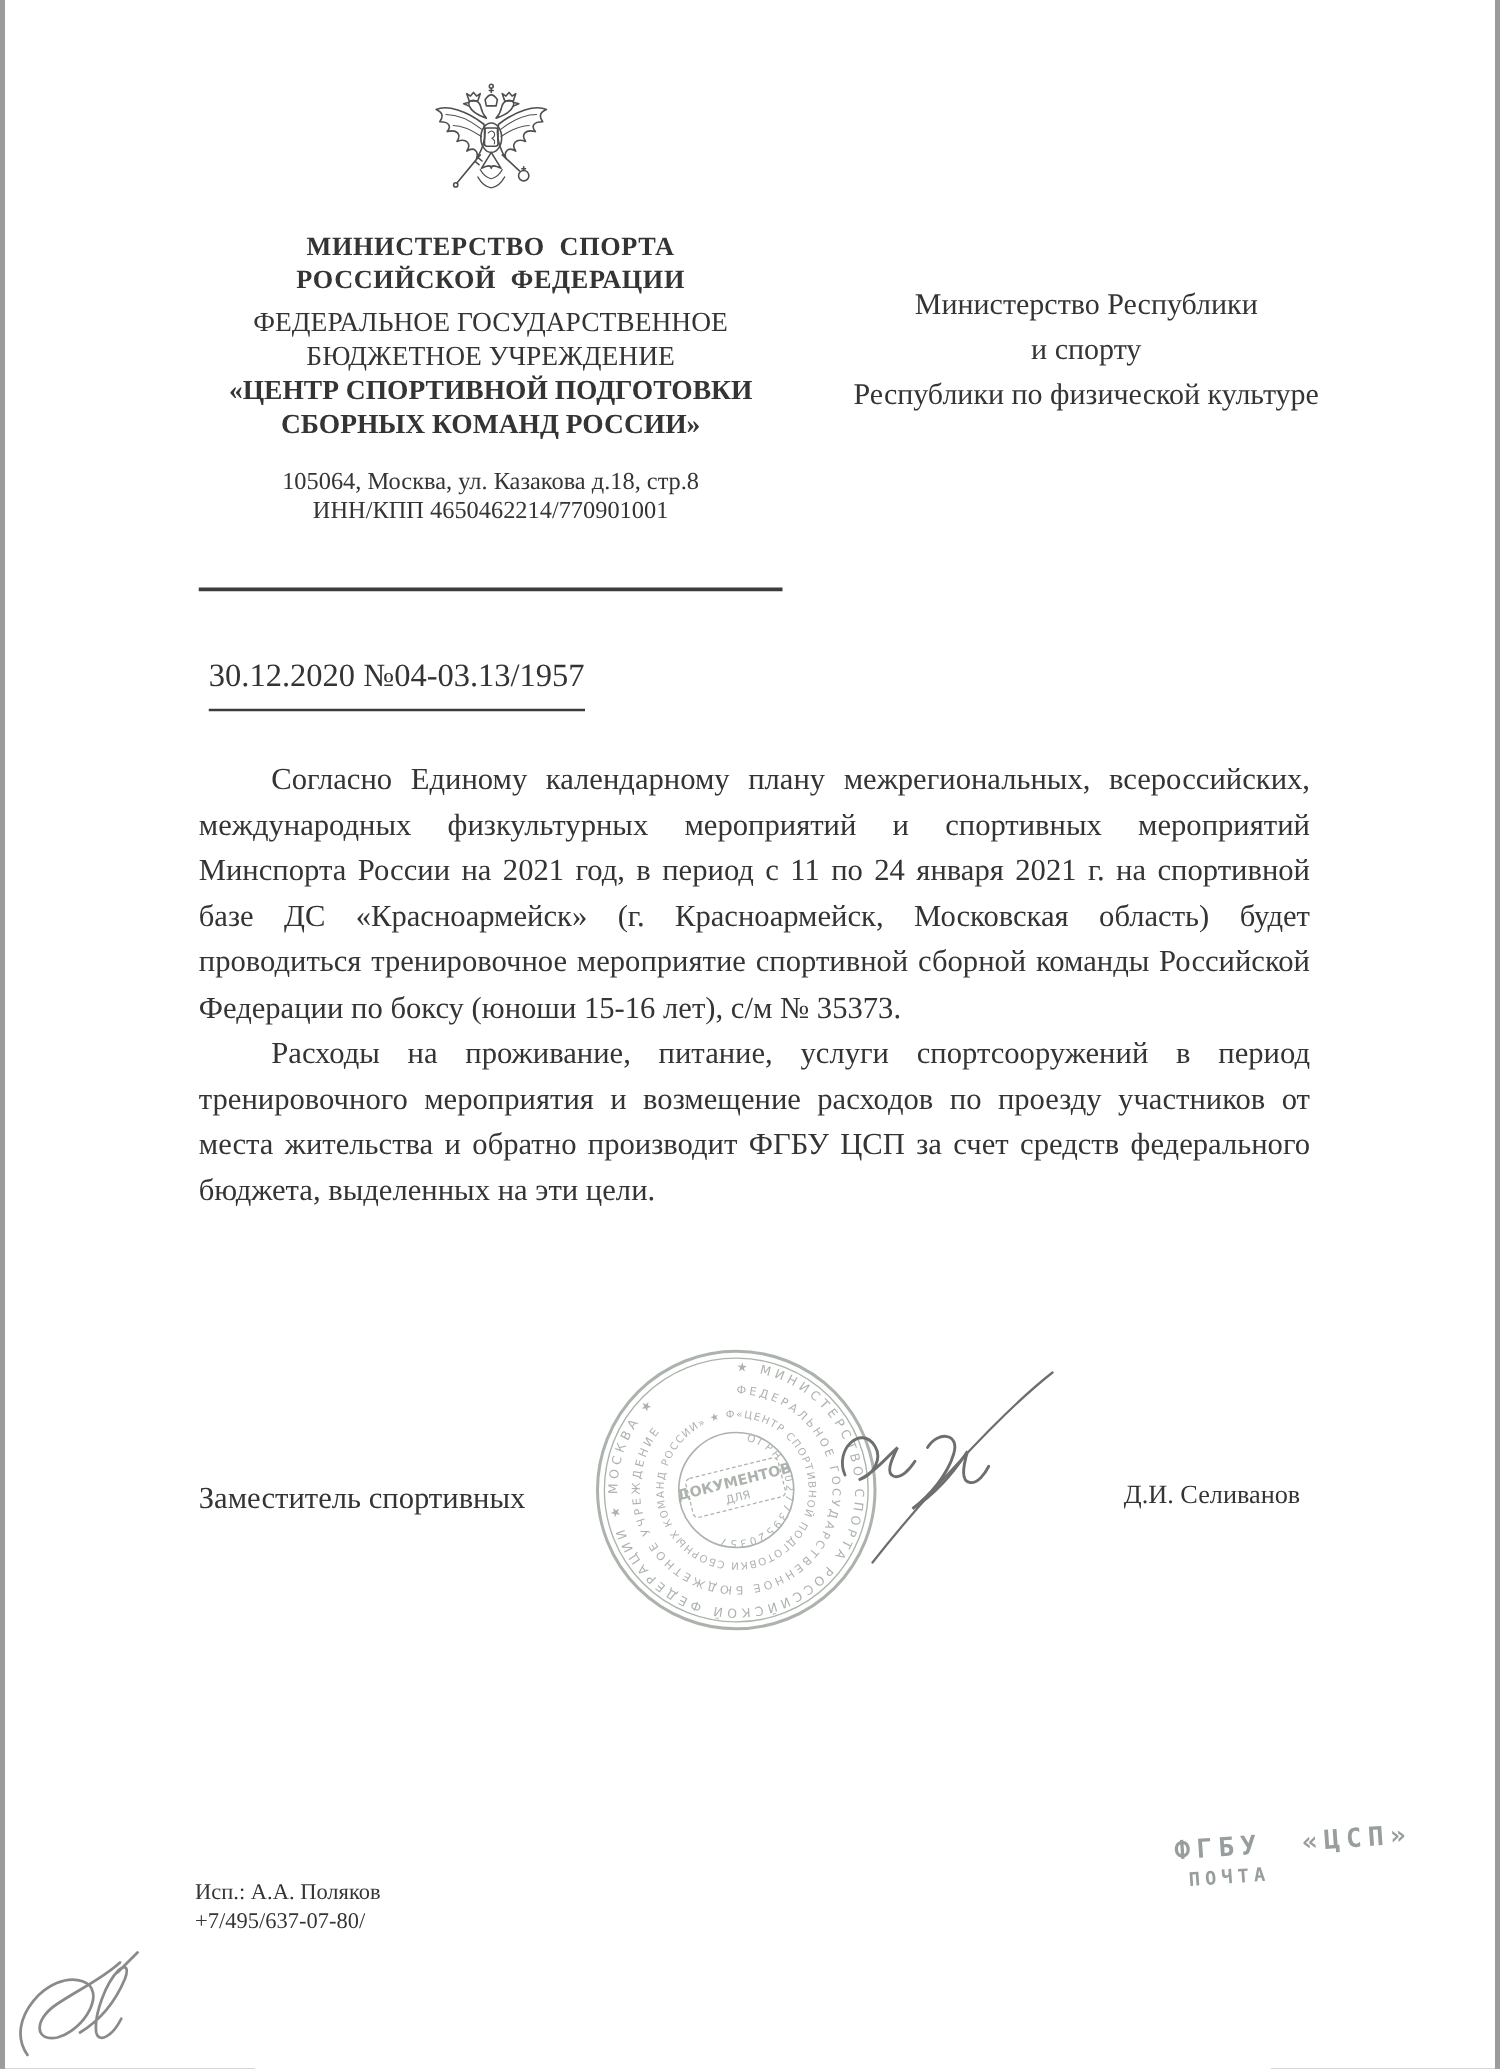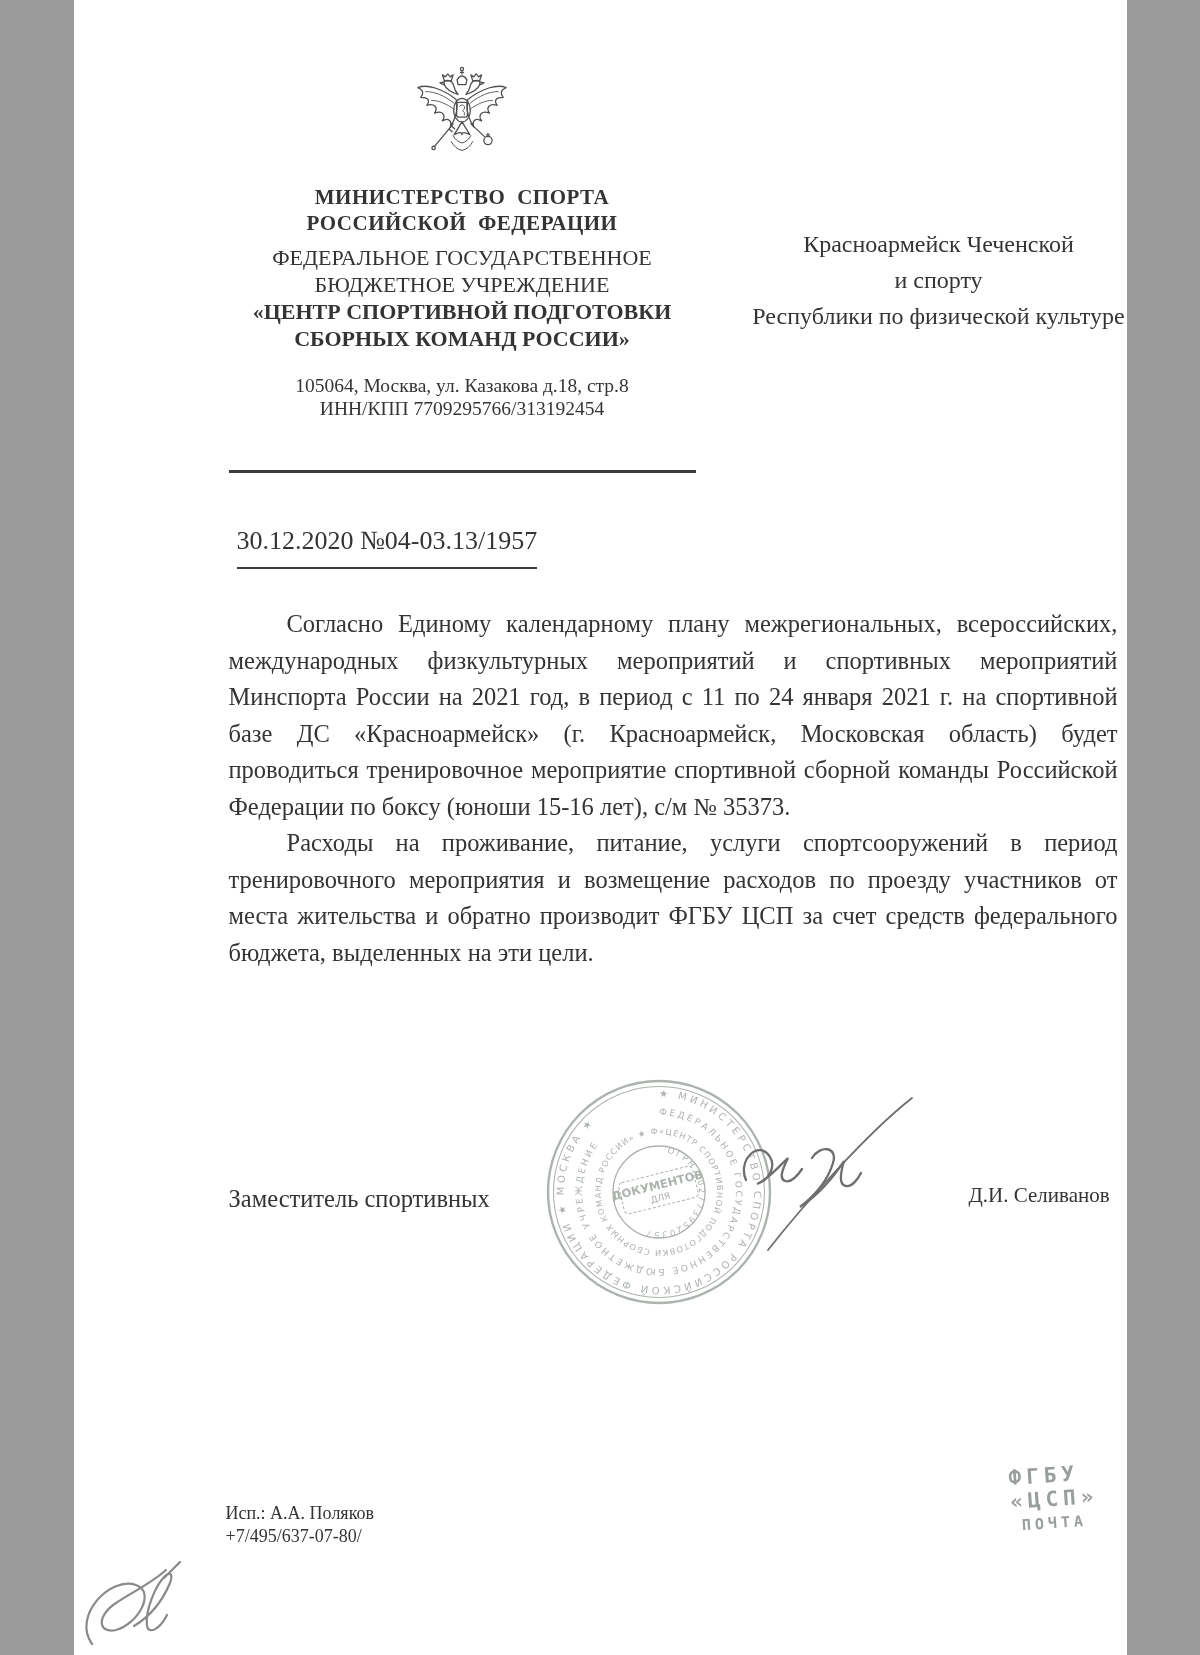"МИНИСТЕРСТВО СПОРТА" .page { width: 1053px -> 1192px }
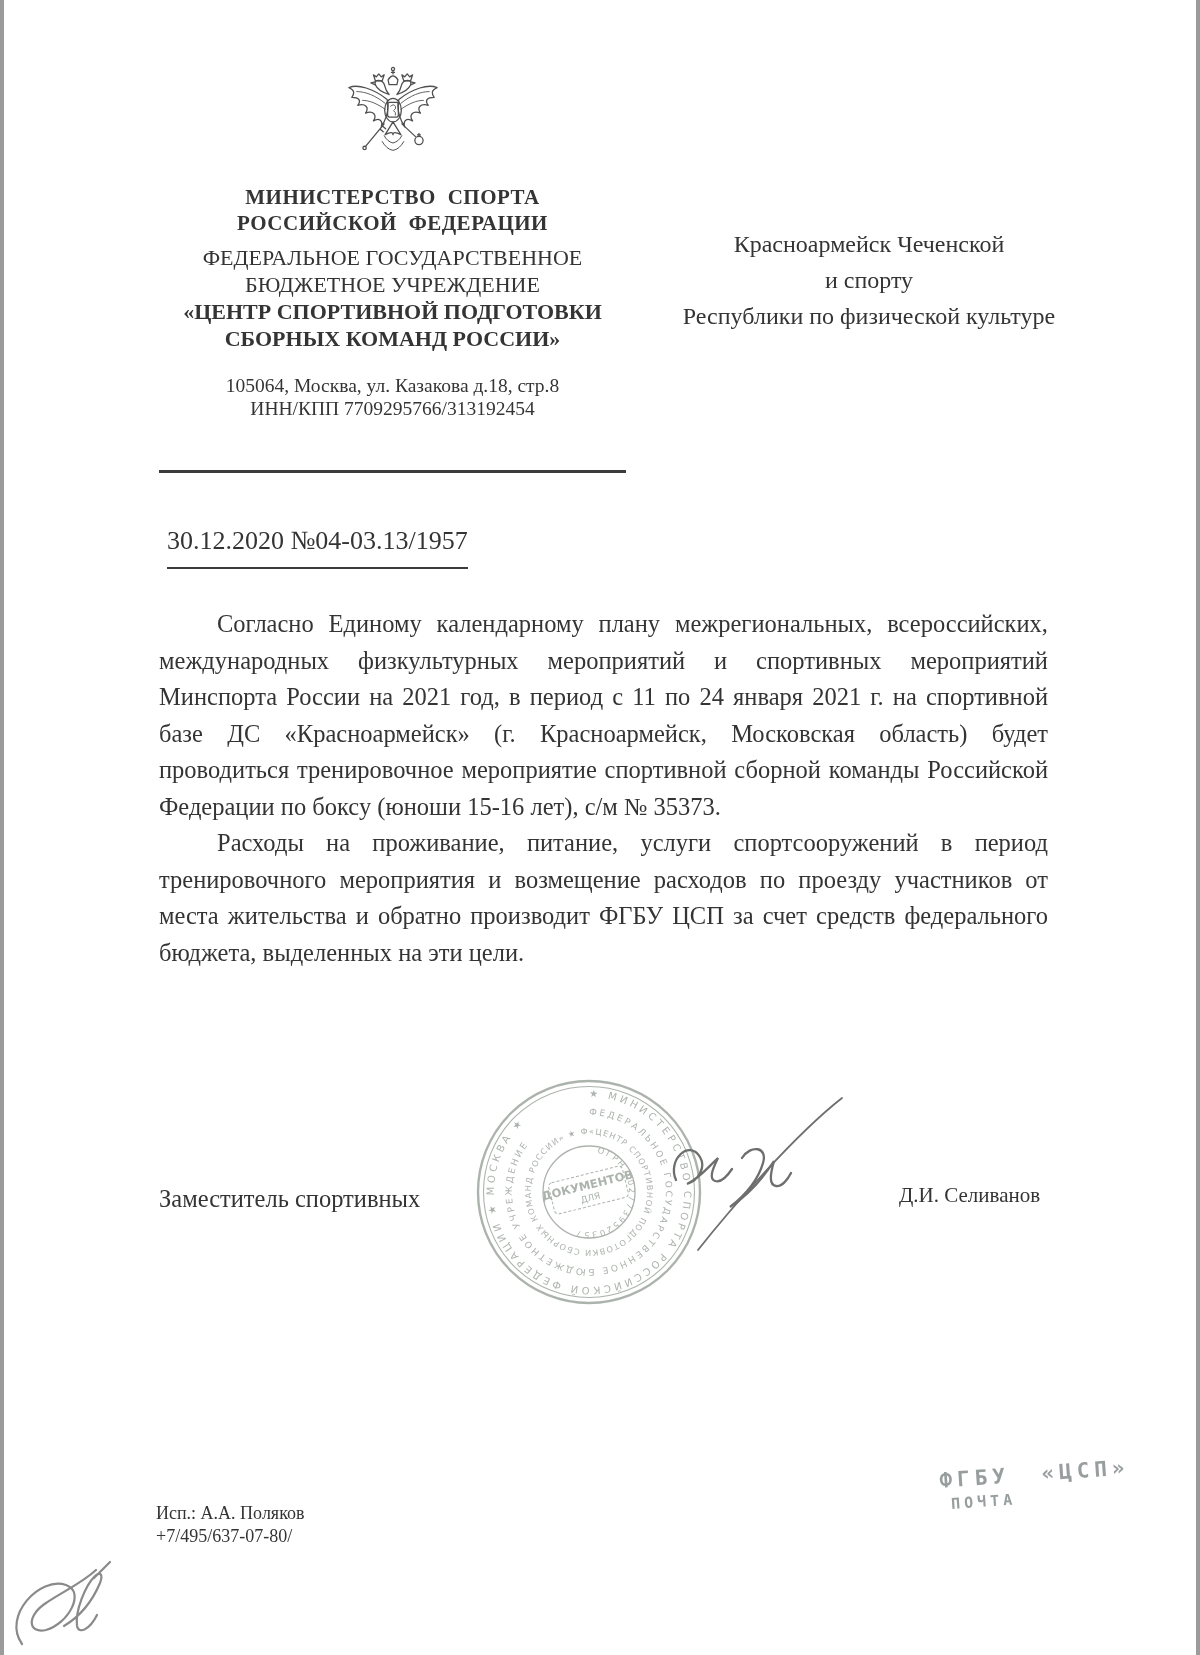"Красноармейск Чеченской" div { text: Красноармейск Чеченской -> Министерство Республики }
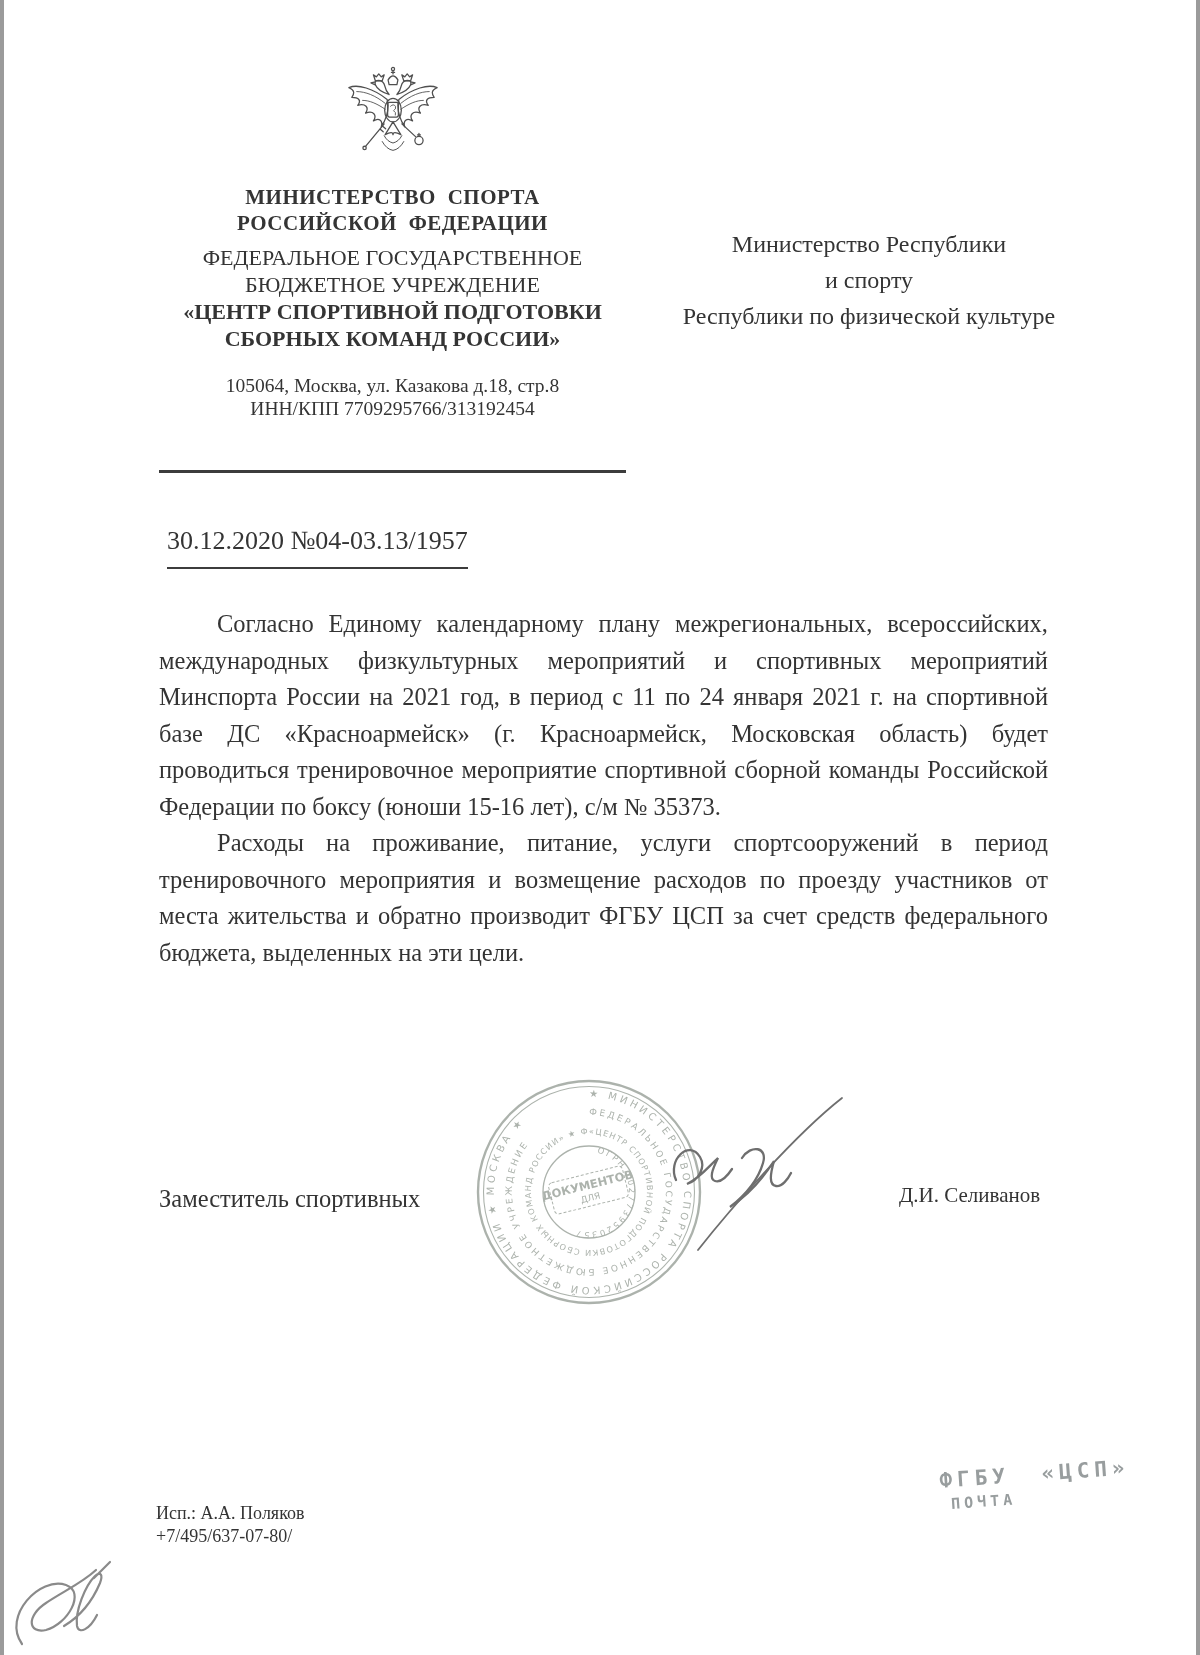"ИНН/КПП 7709295766/313192454" div { text: 7709295766/313192454 -> 4650462214/770901001 }
